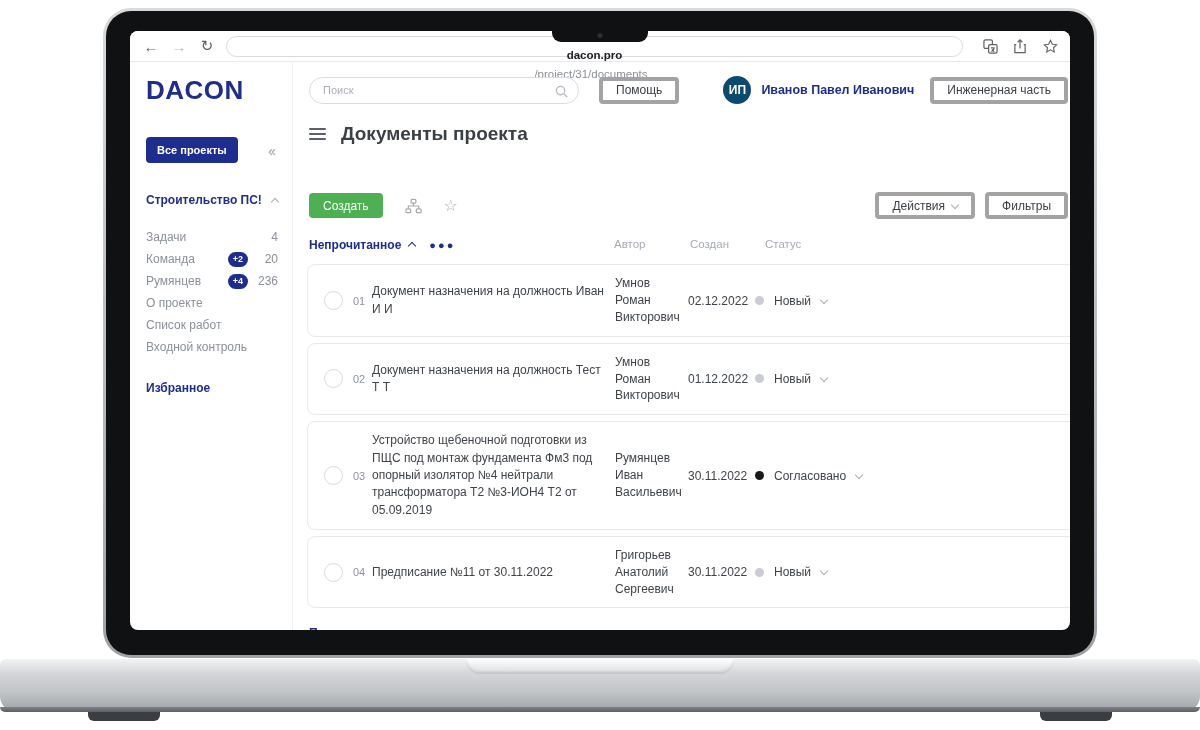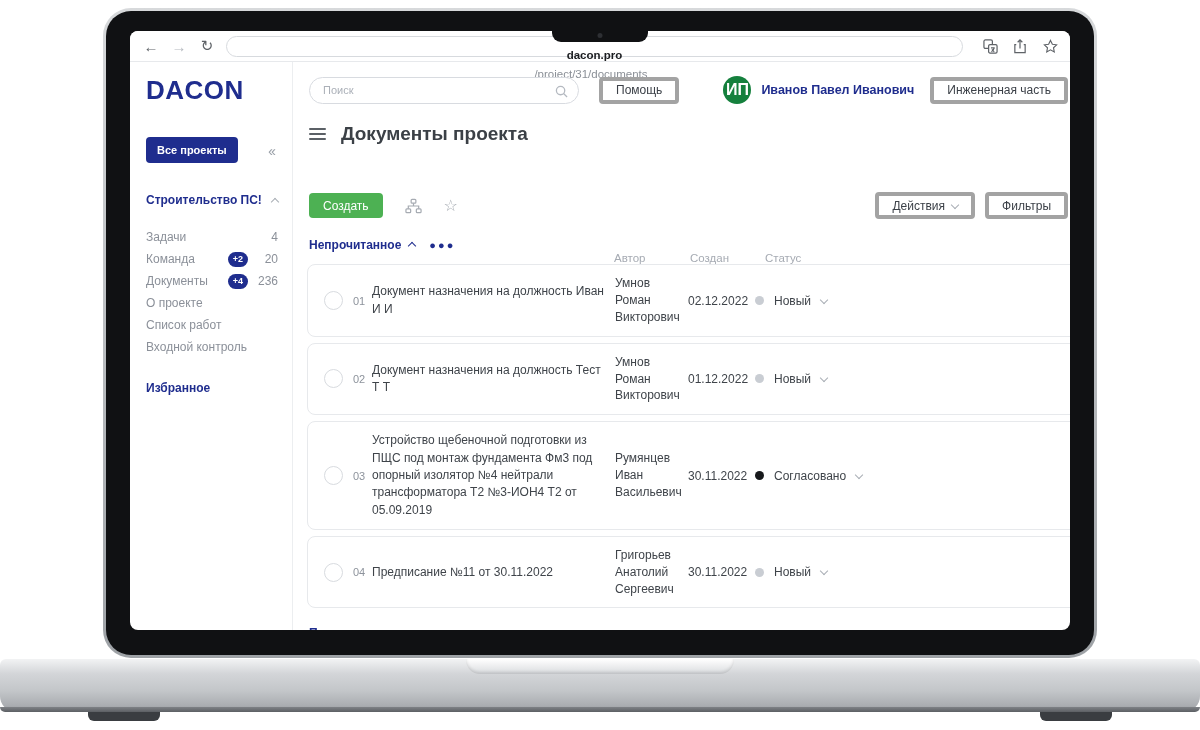"ИП" .avatar { background: #15803d -> #0c4a6e; font-size: 16px -> 12px }
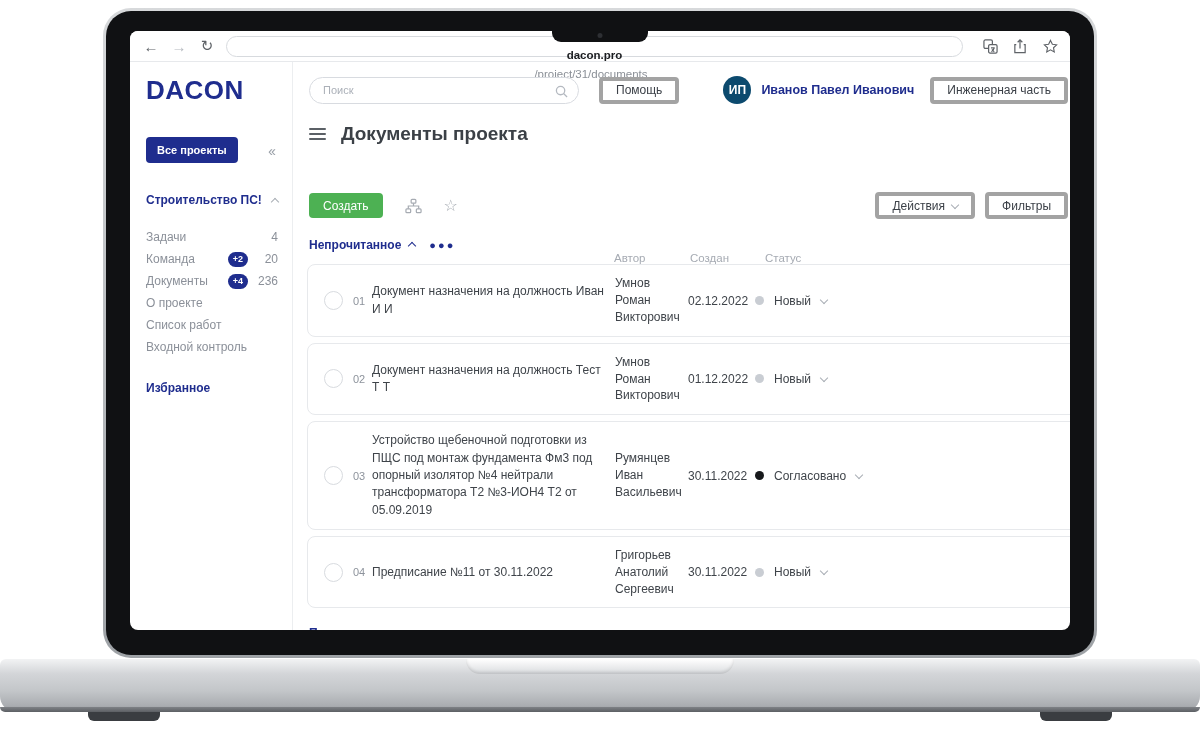"Автор" .col-label { top: 15px -> 1px }
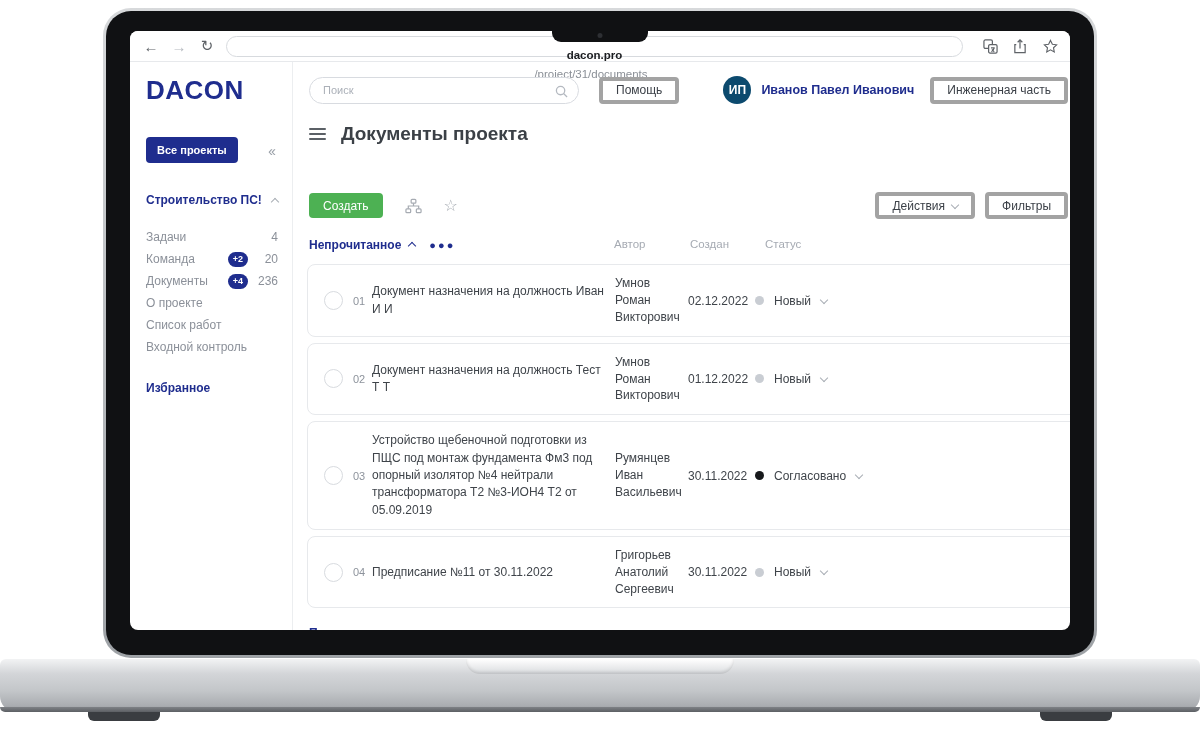"Документы" span { text: Документы -> Румянцев }
